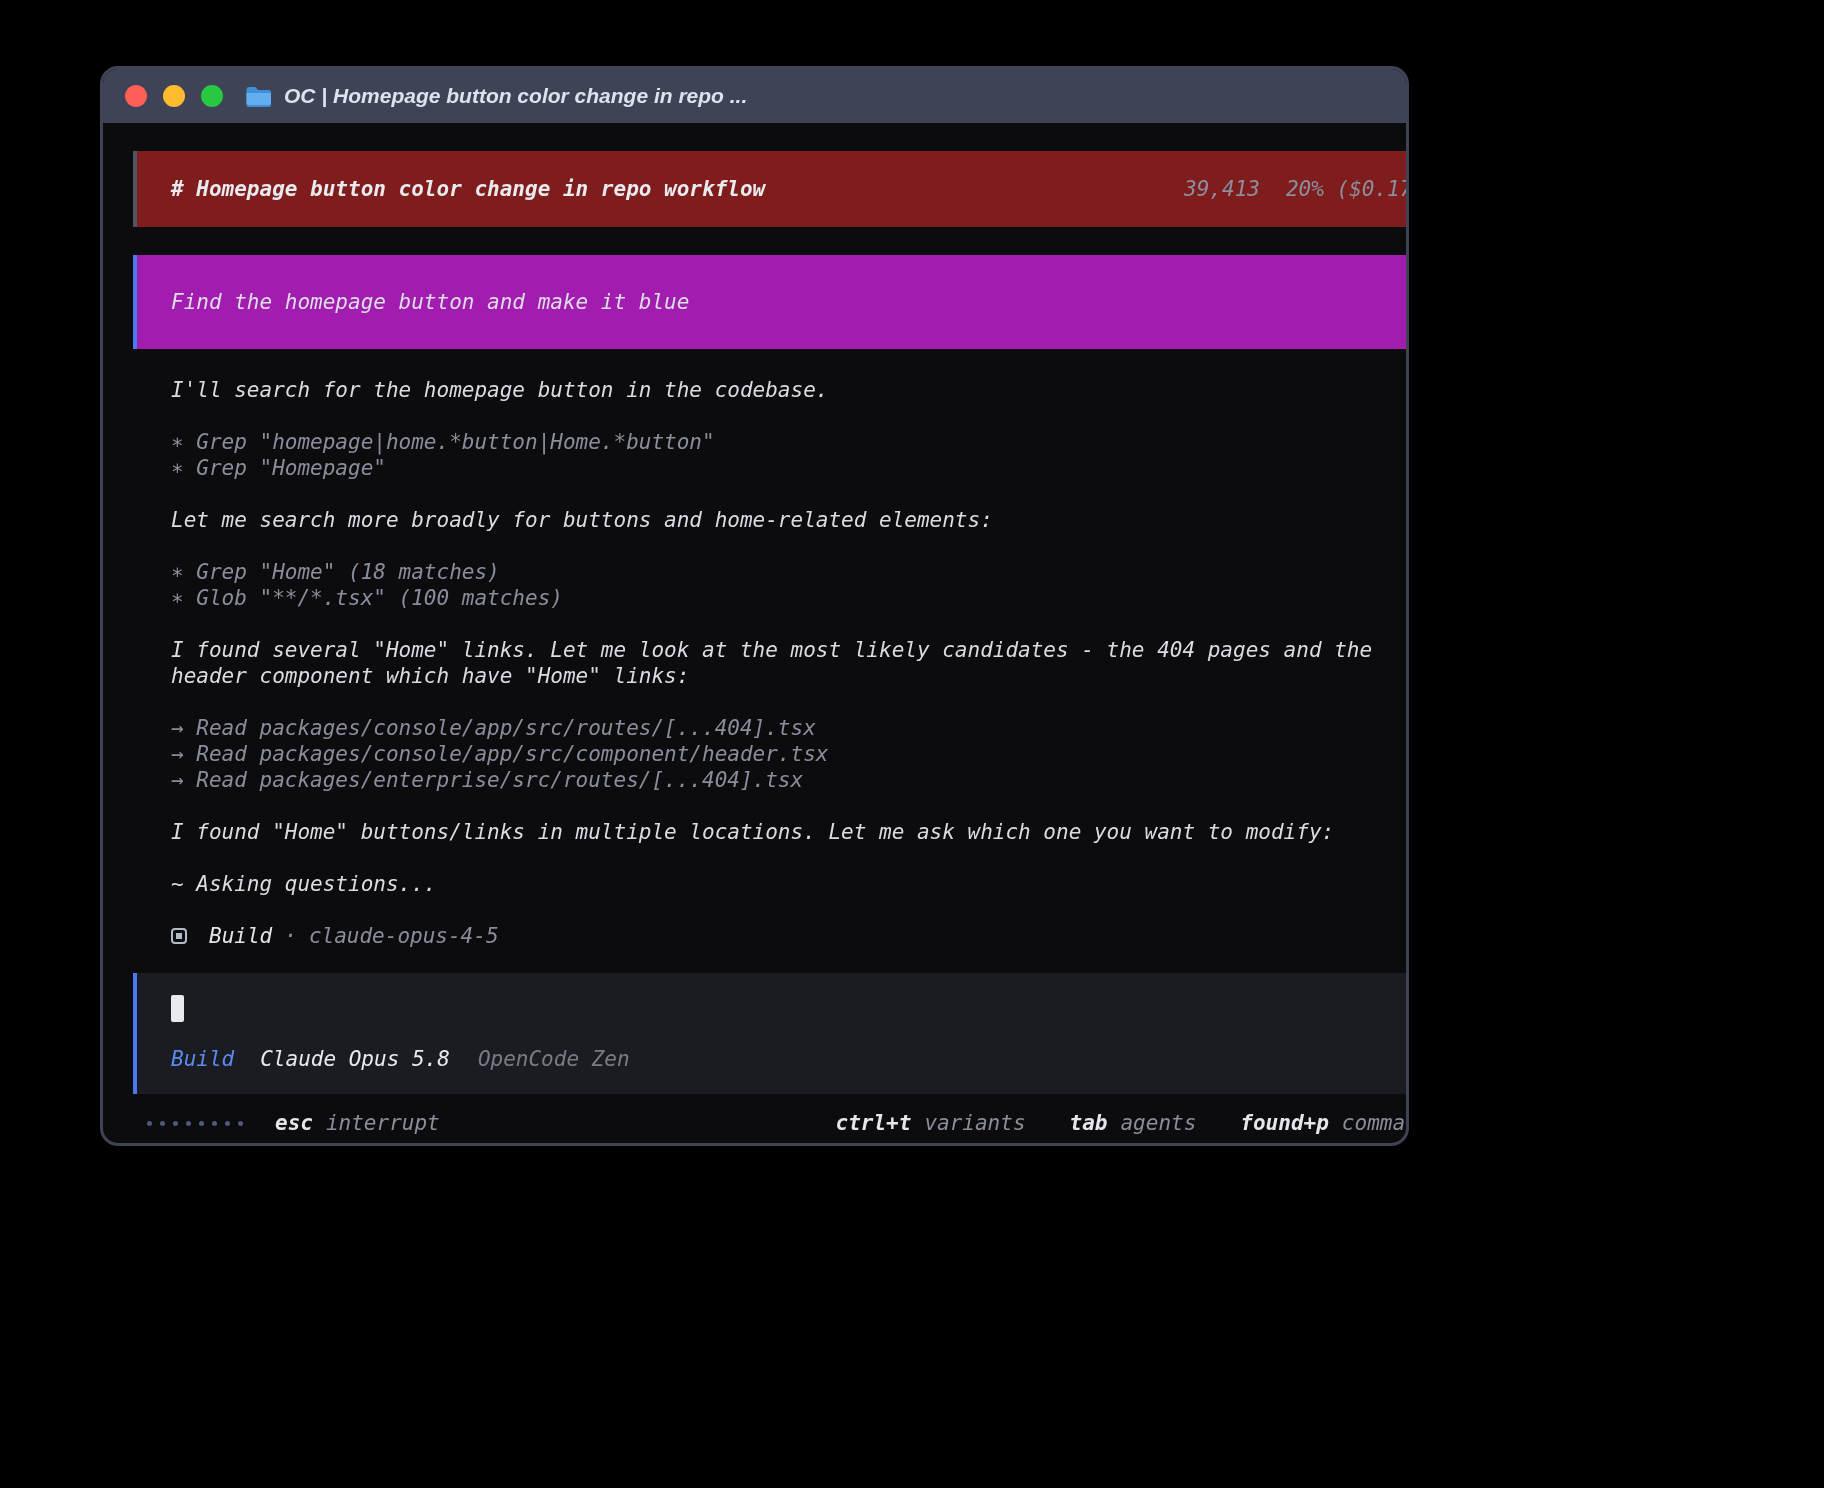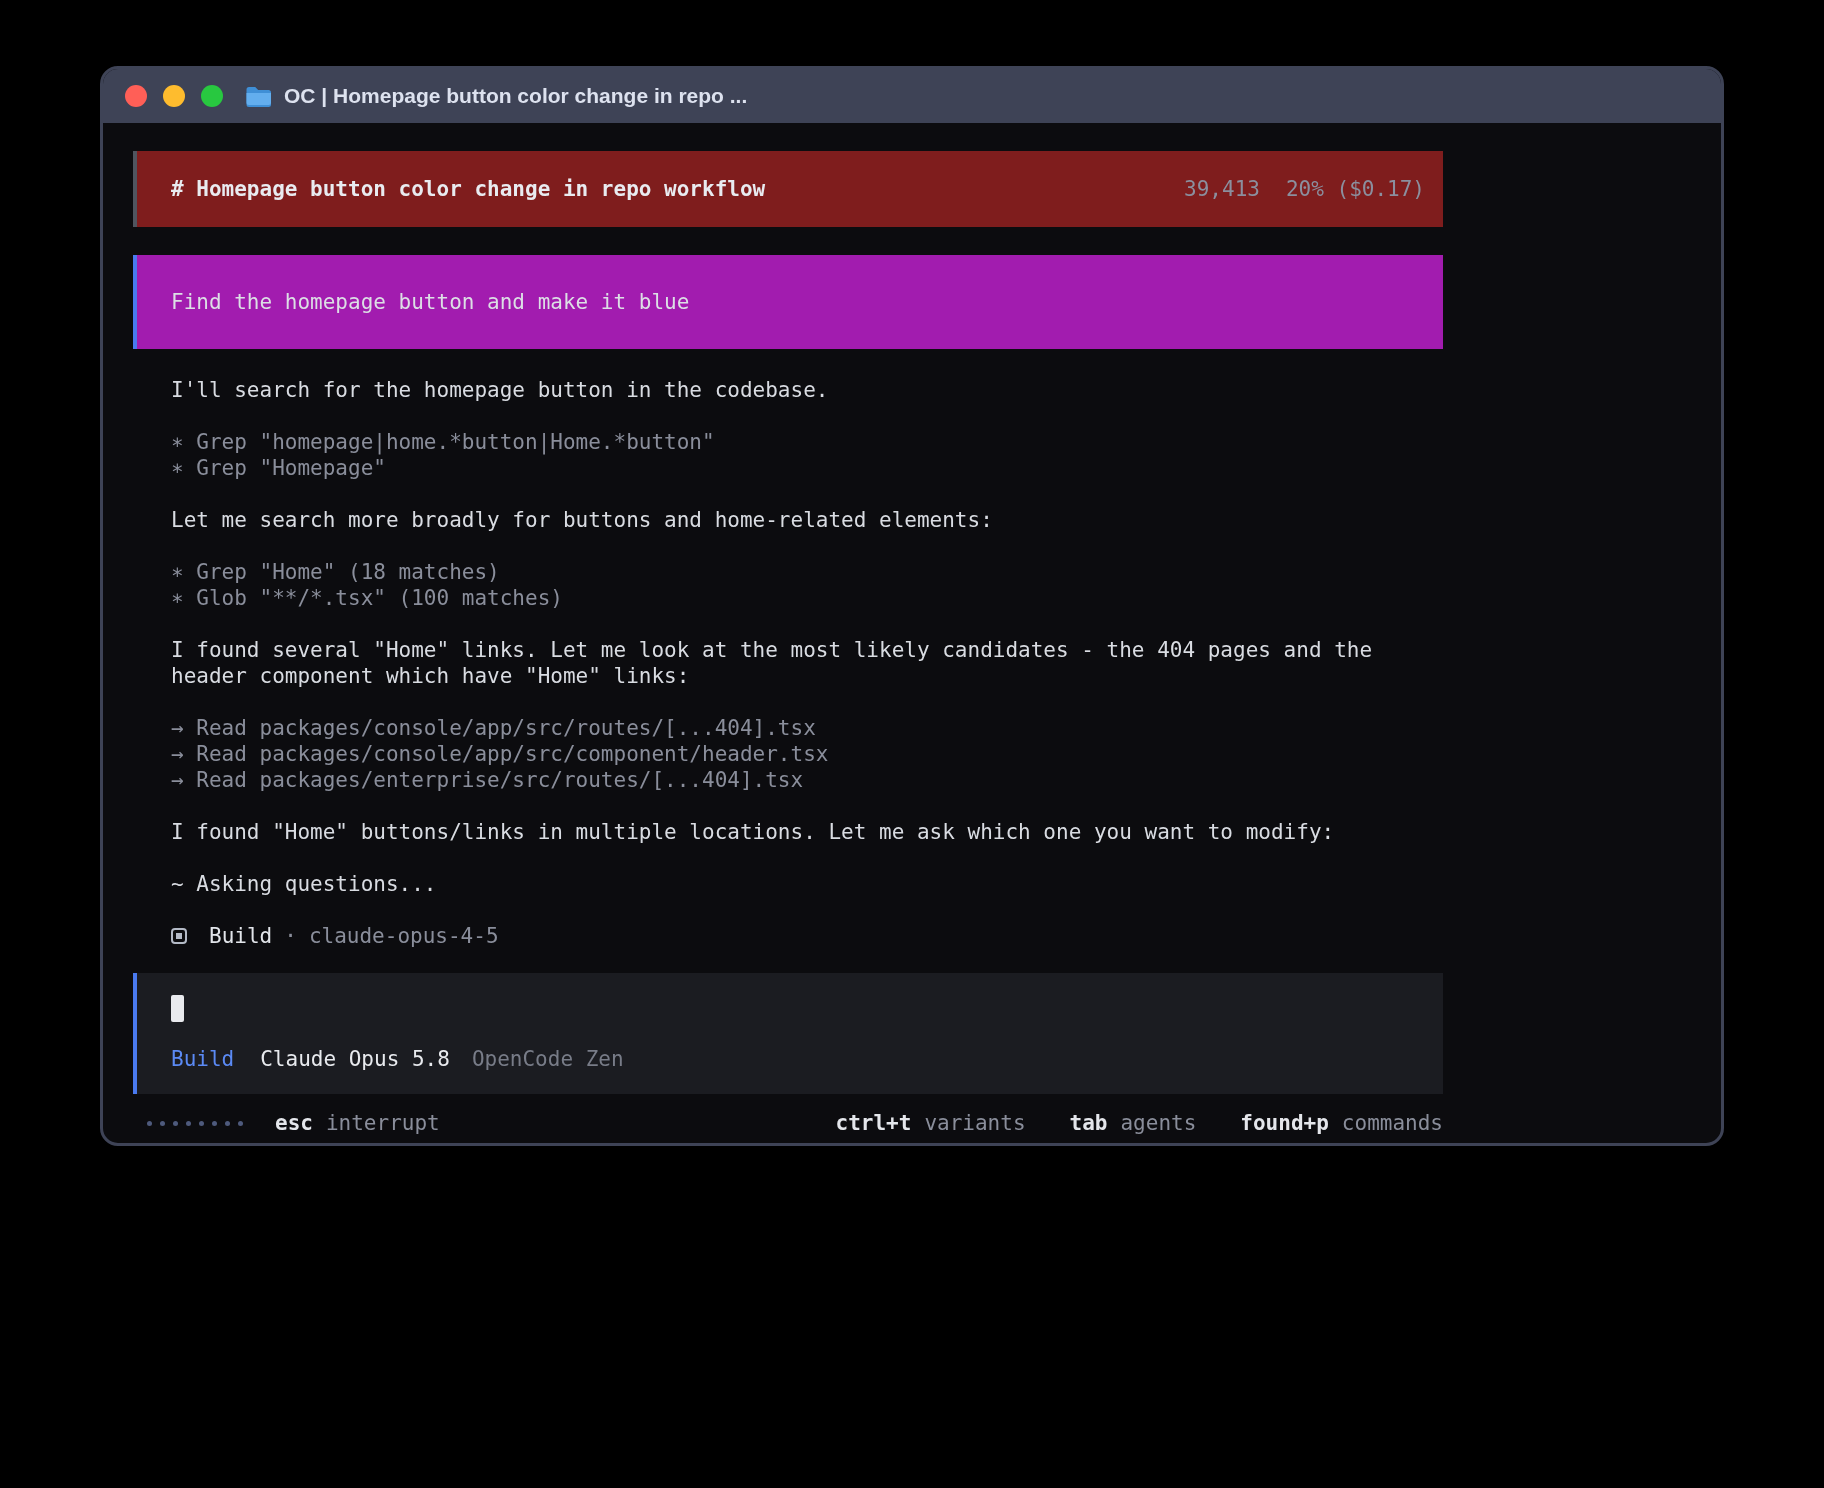"OC | Homepage button color" .window { font-style: none -> italic; width: 1624px -> 1309px }
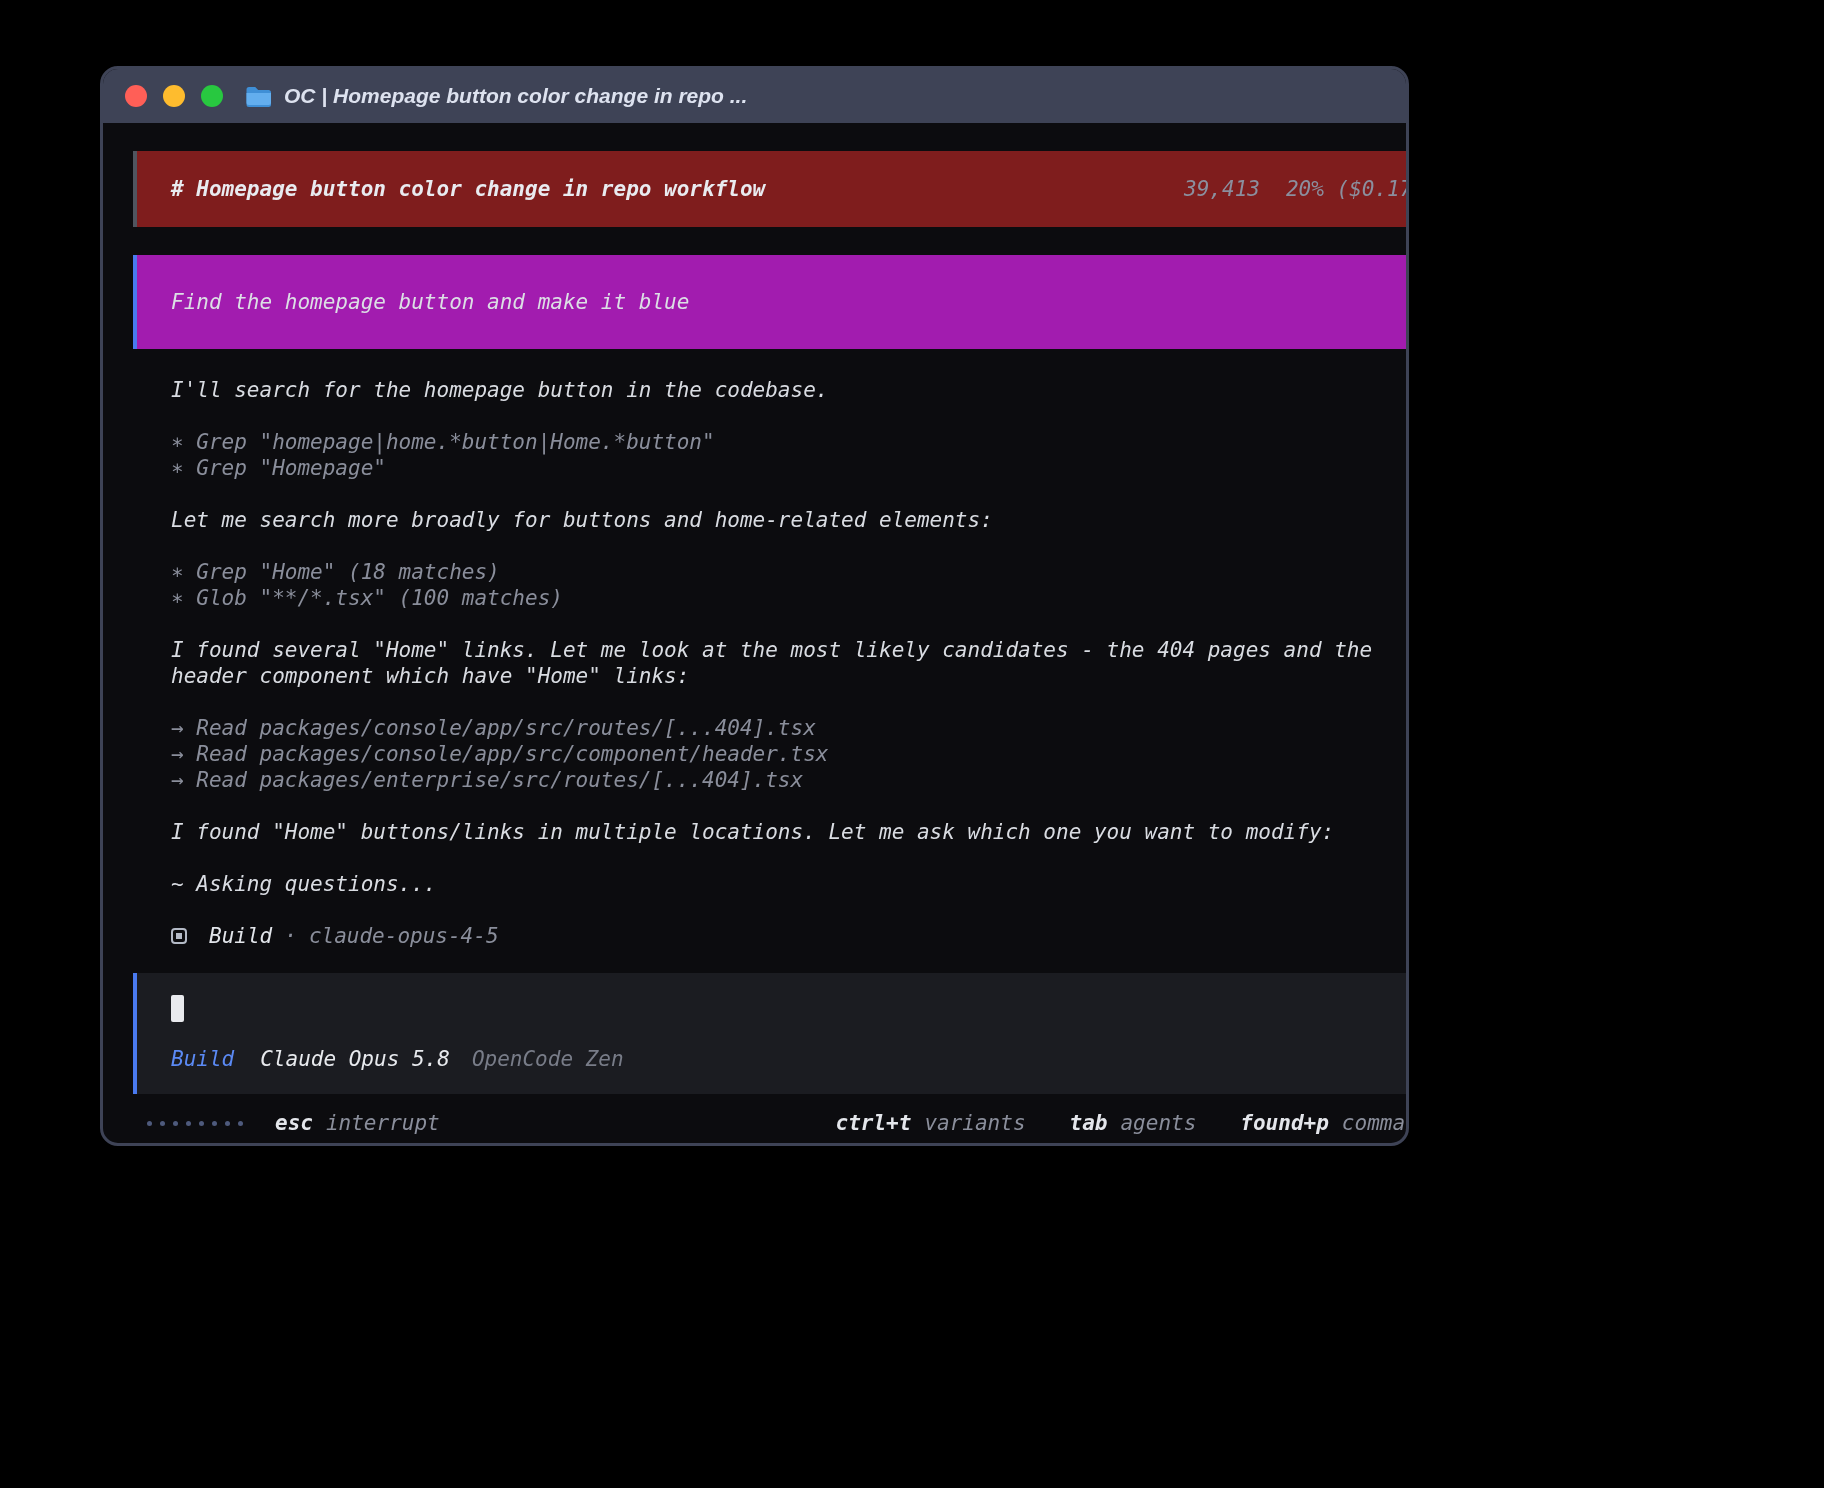"OpenCode Zen" .provider { margin-left: 22px -> 28px }
